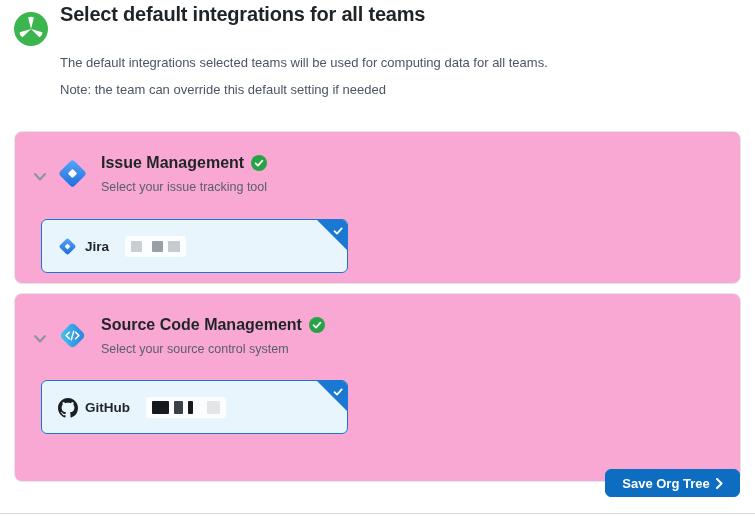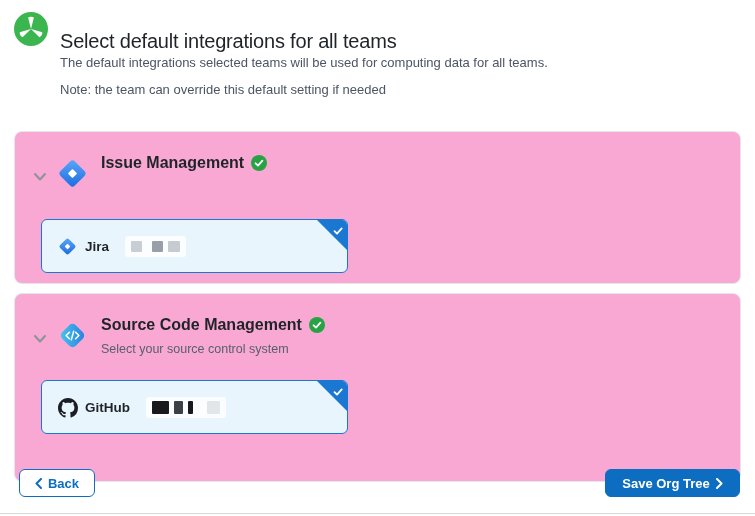"Select default integrations for all" .page-title { font-weight: 400 -> 700; top: 30px -> 3px }
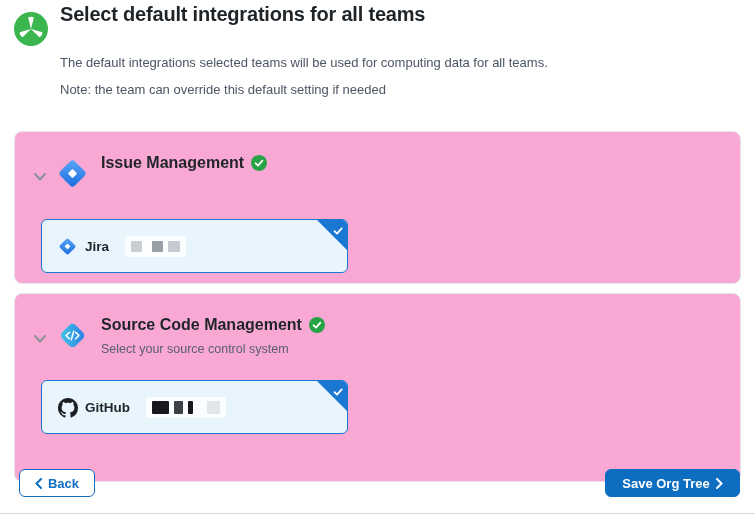"Select your issue tracking tool" div.section-subtitle { html: none -> <div>Select your issue tracking tool</div> }
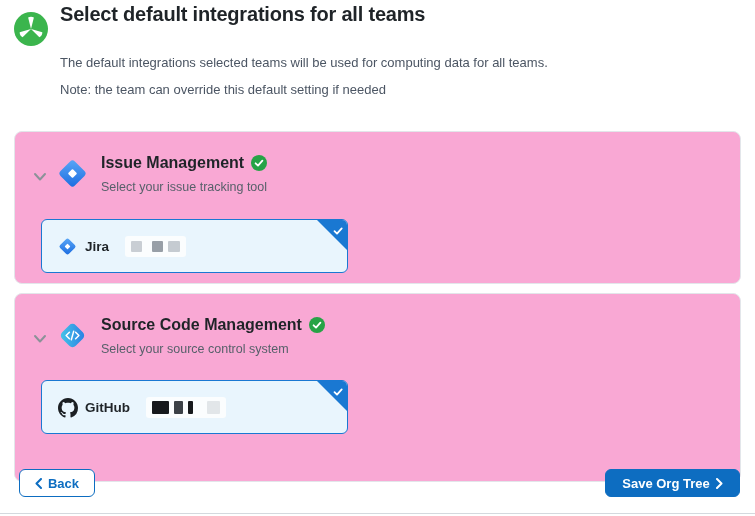"Back" button.btn { html: <button> <span> <svg> <path></path> </svg> </span> <span>Back</span> </button> -> none }
